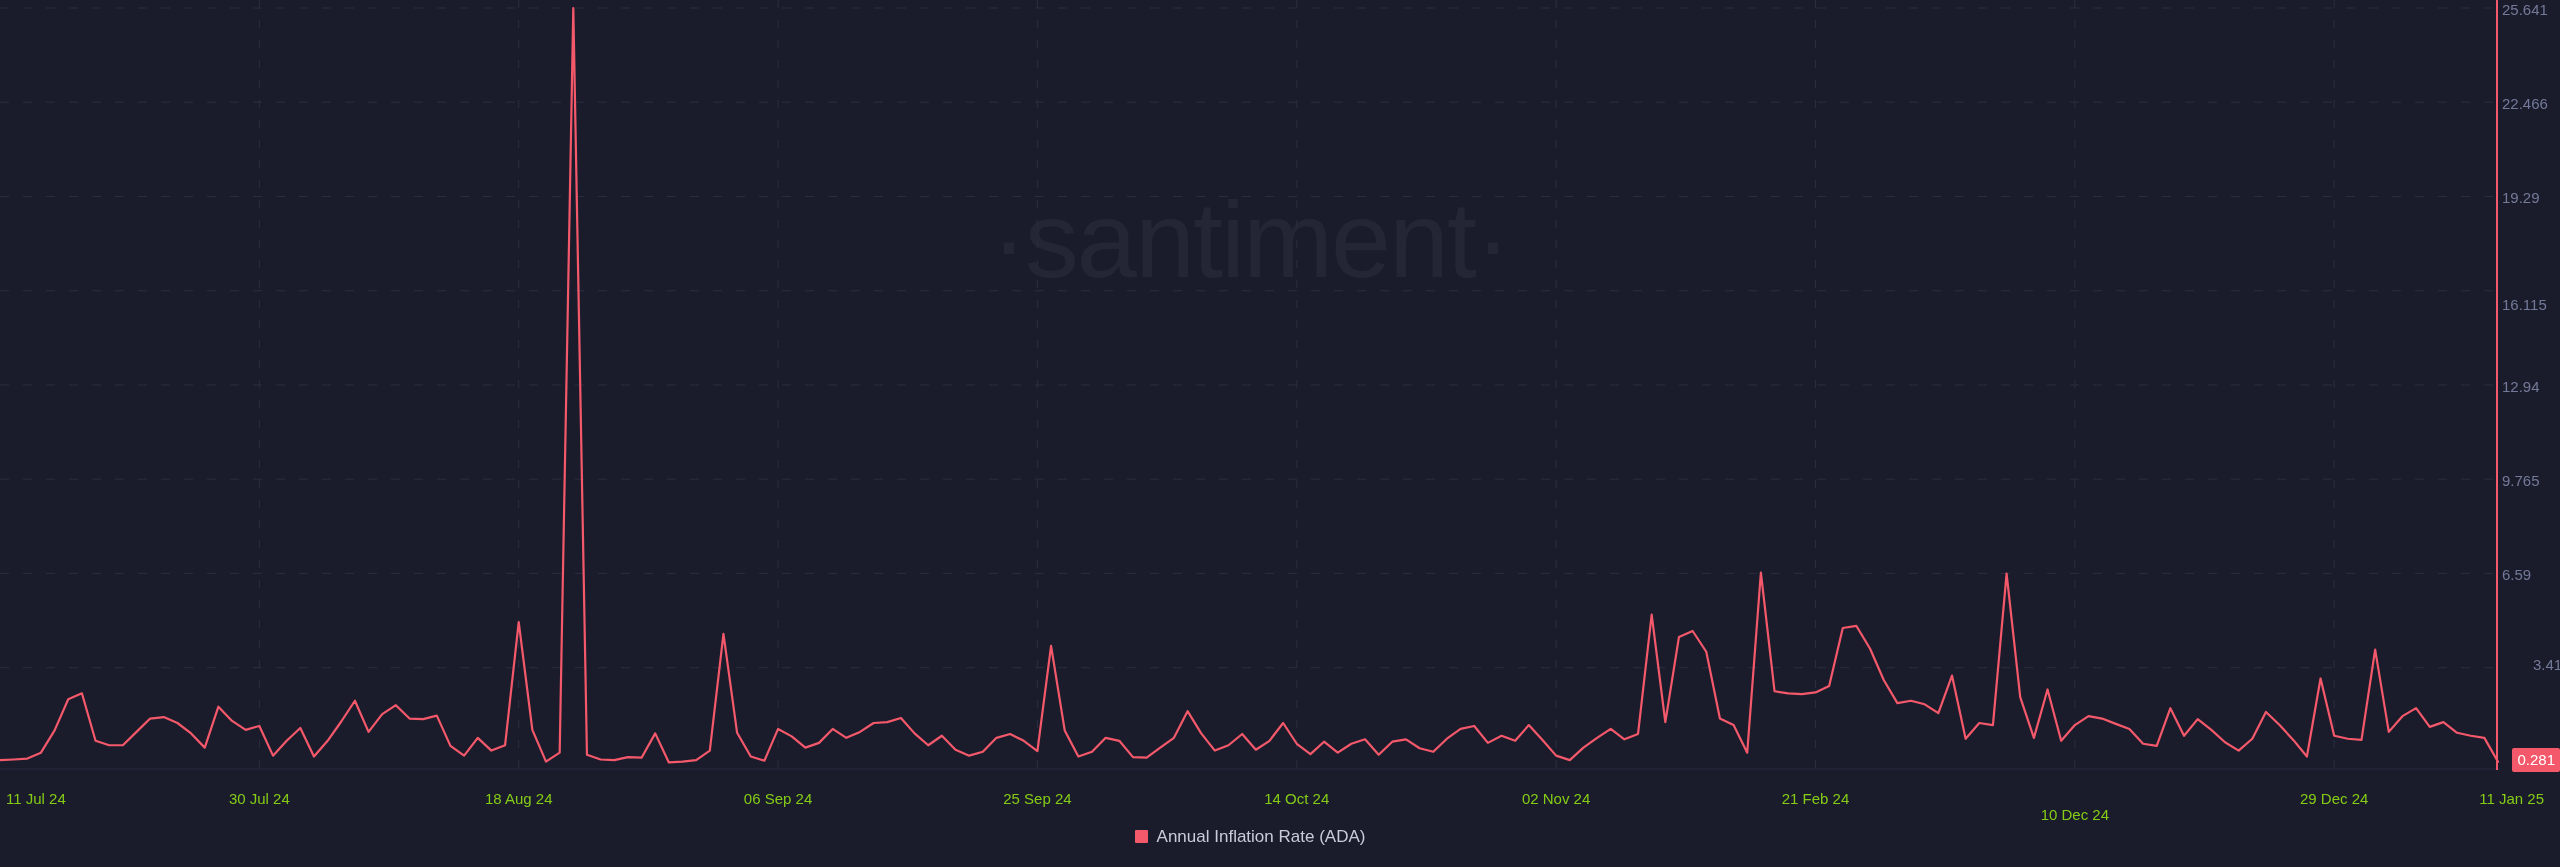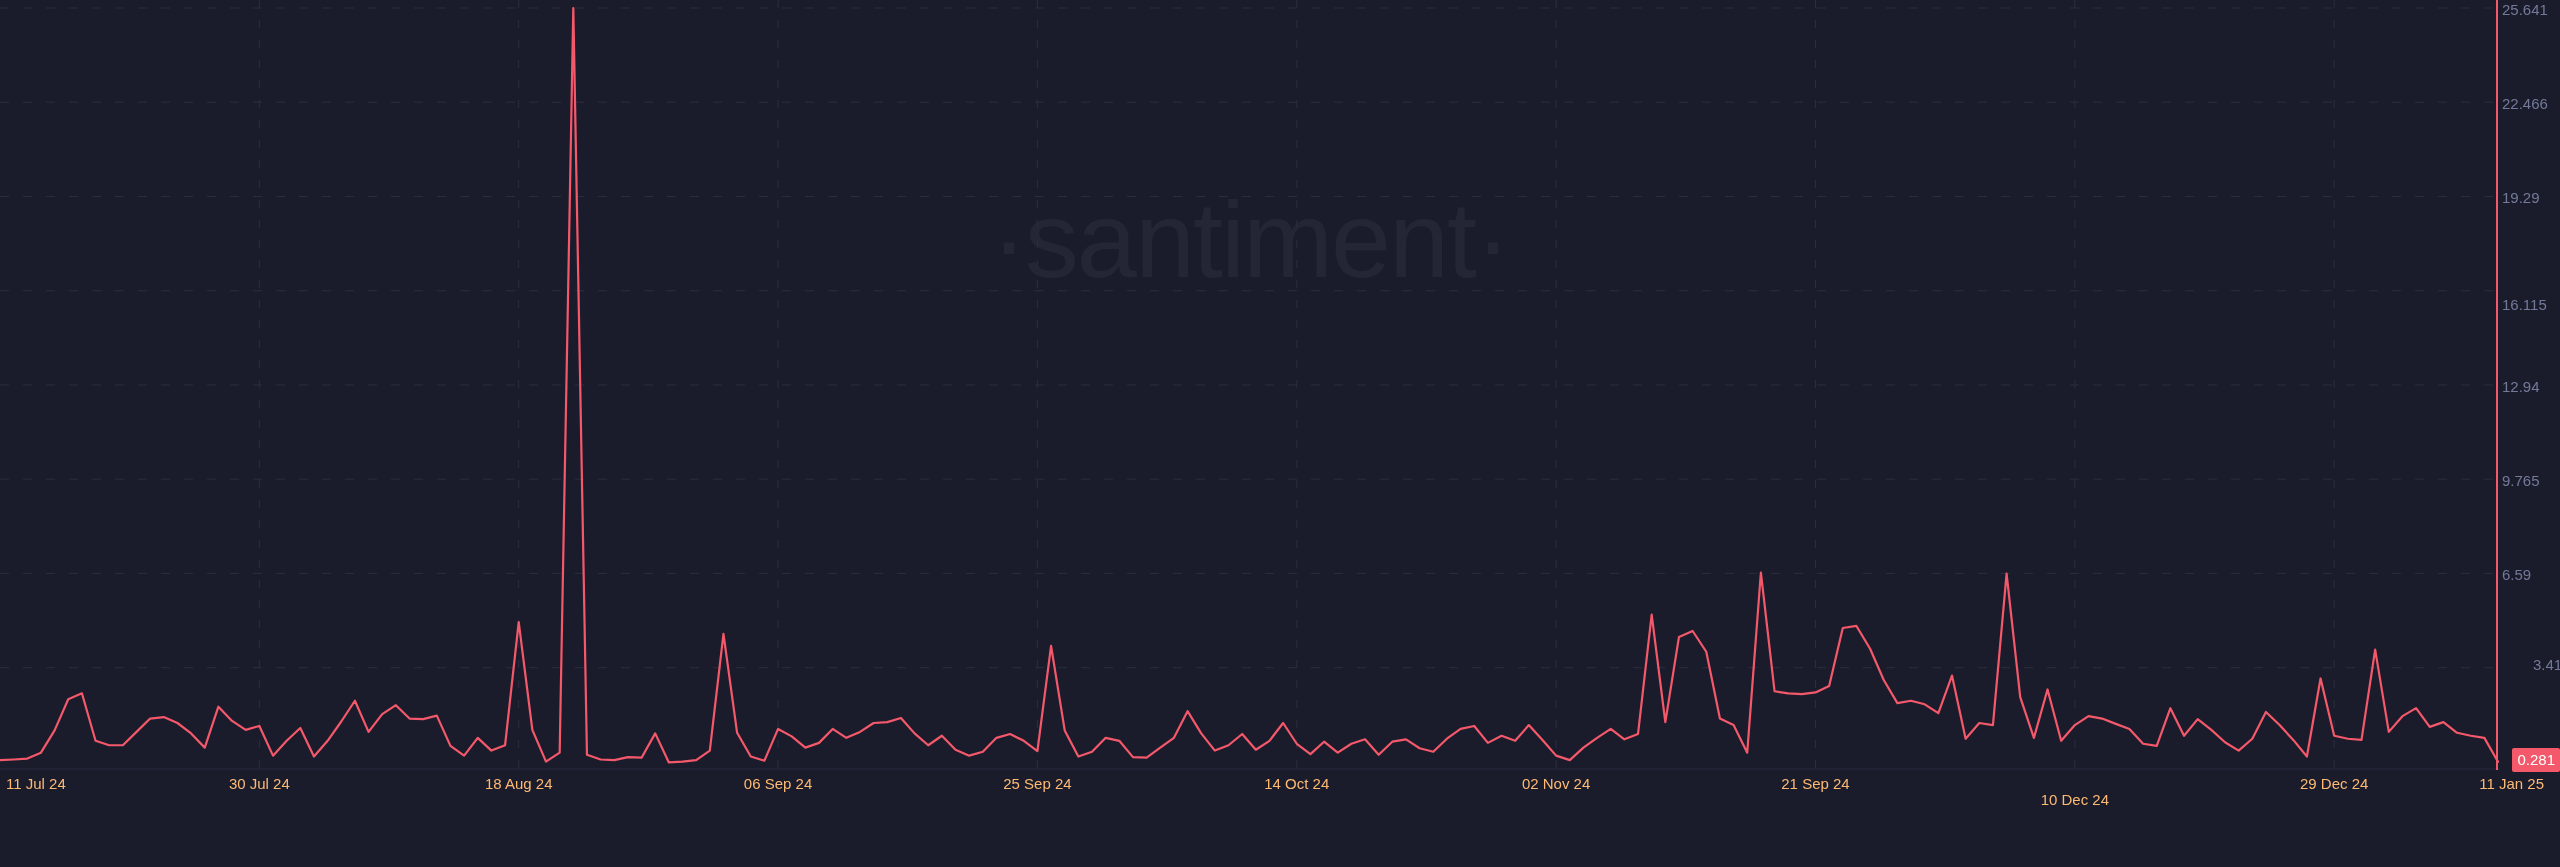"11 Jul 24" .x-label { color: #fdba74 -> #84cc16; top: 6px -> 21px }
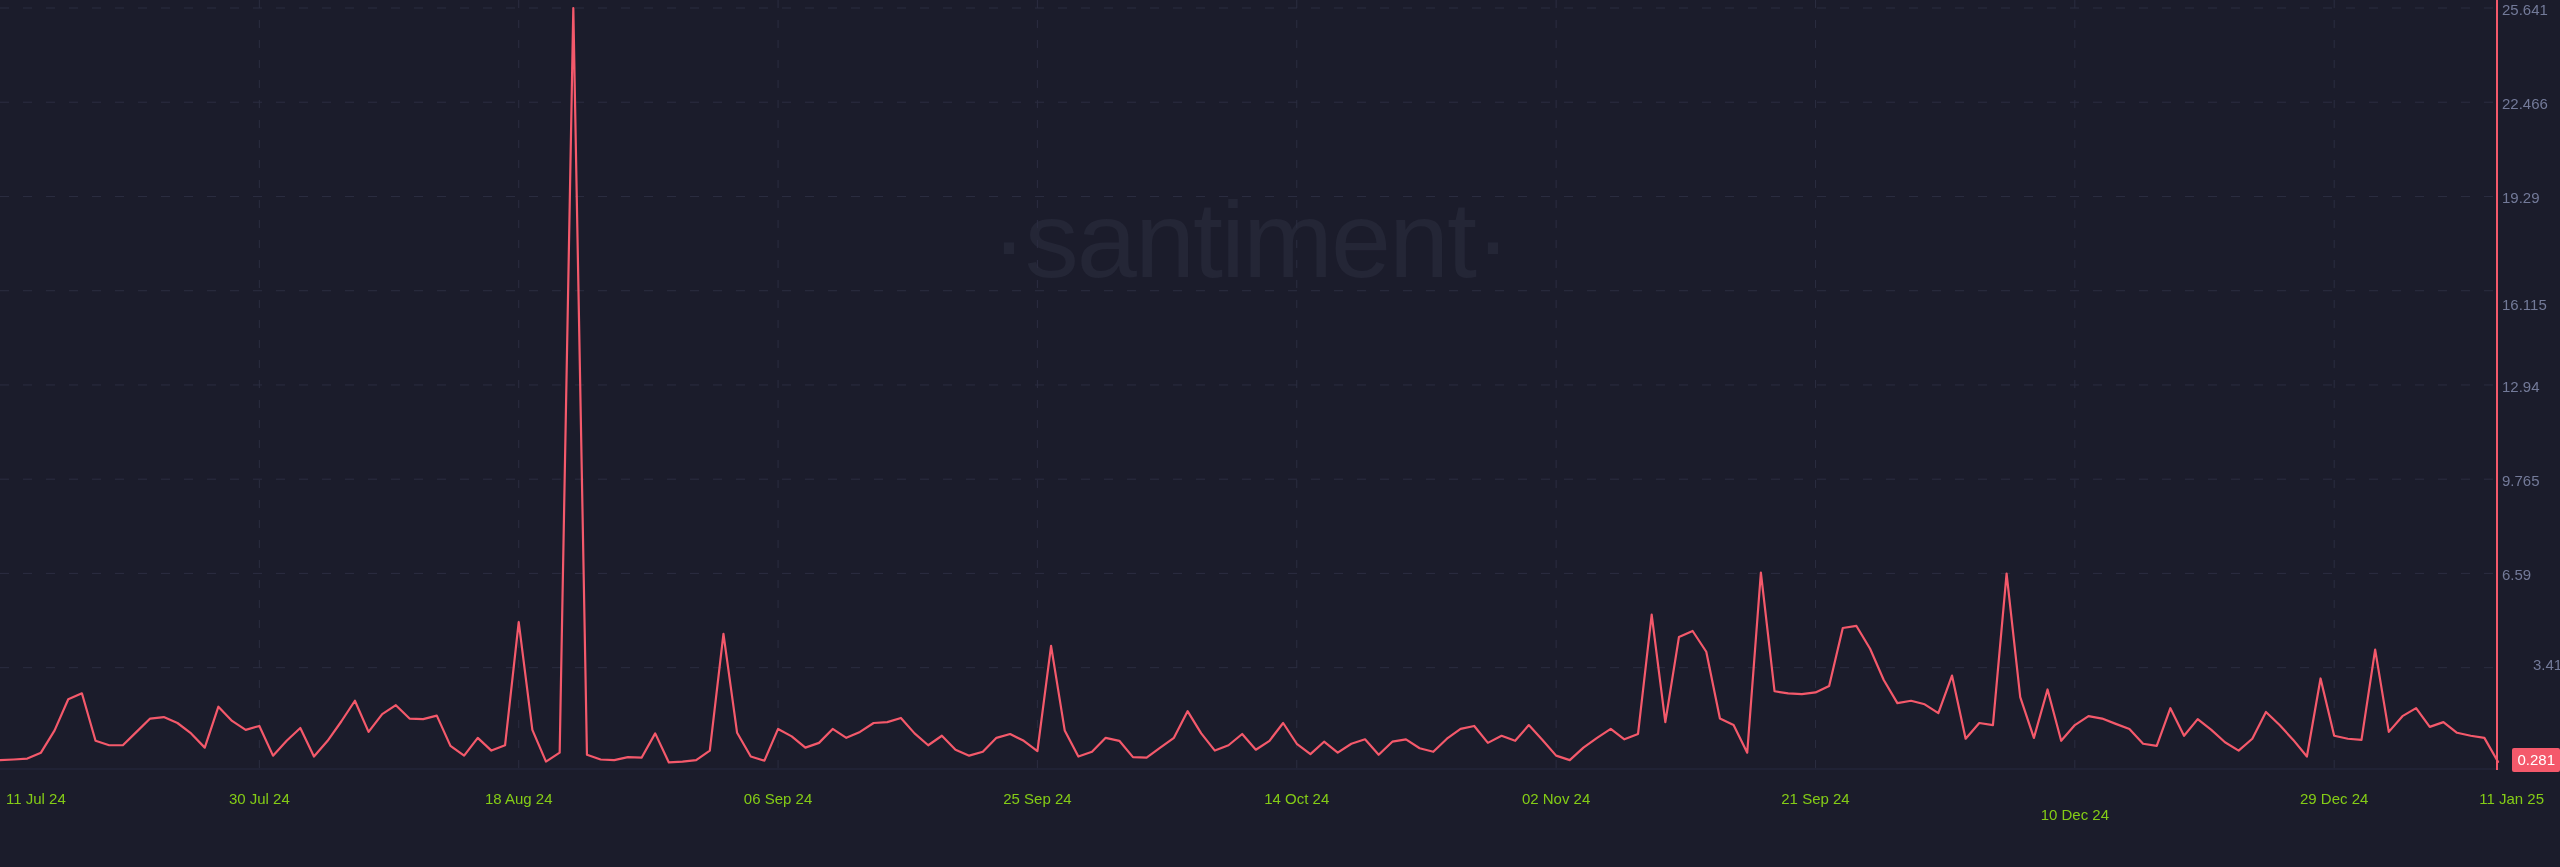"21 Sep 24" div.x-label { text: Sep -> Feb }
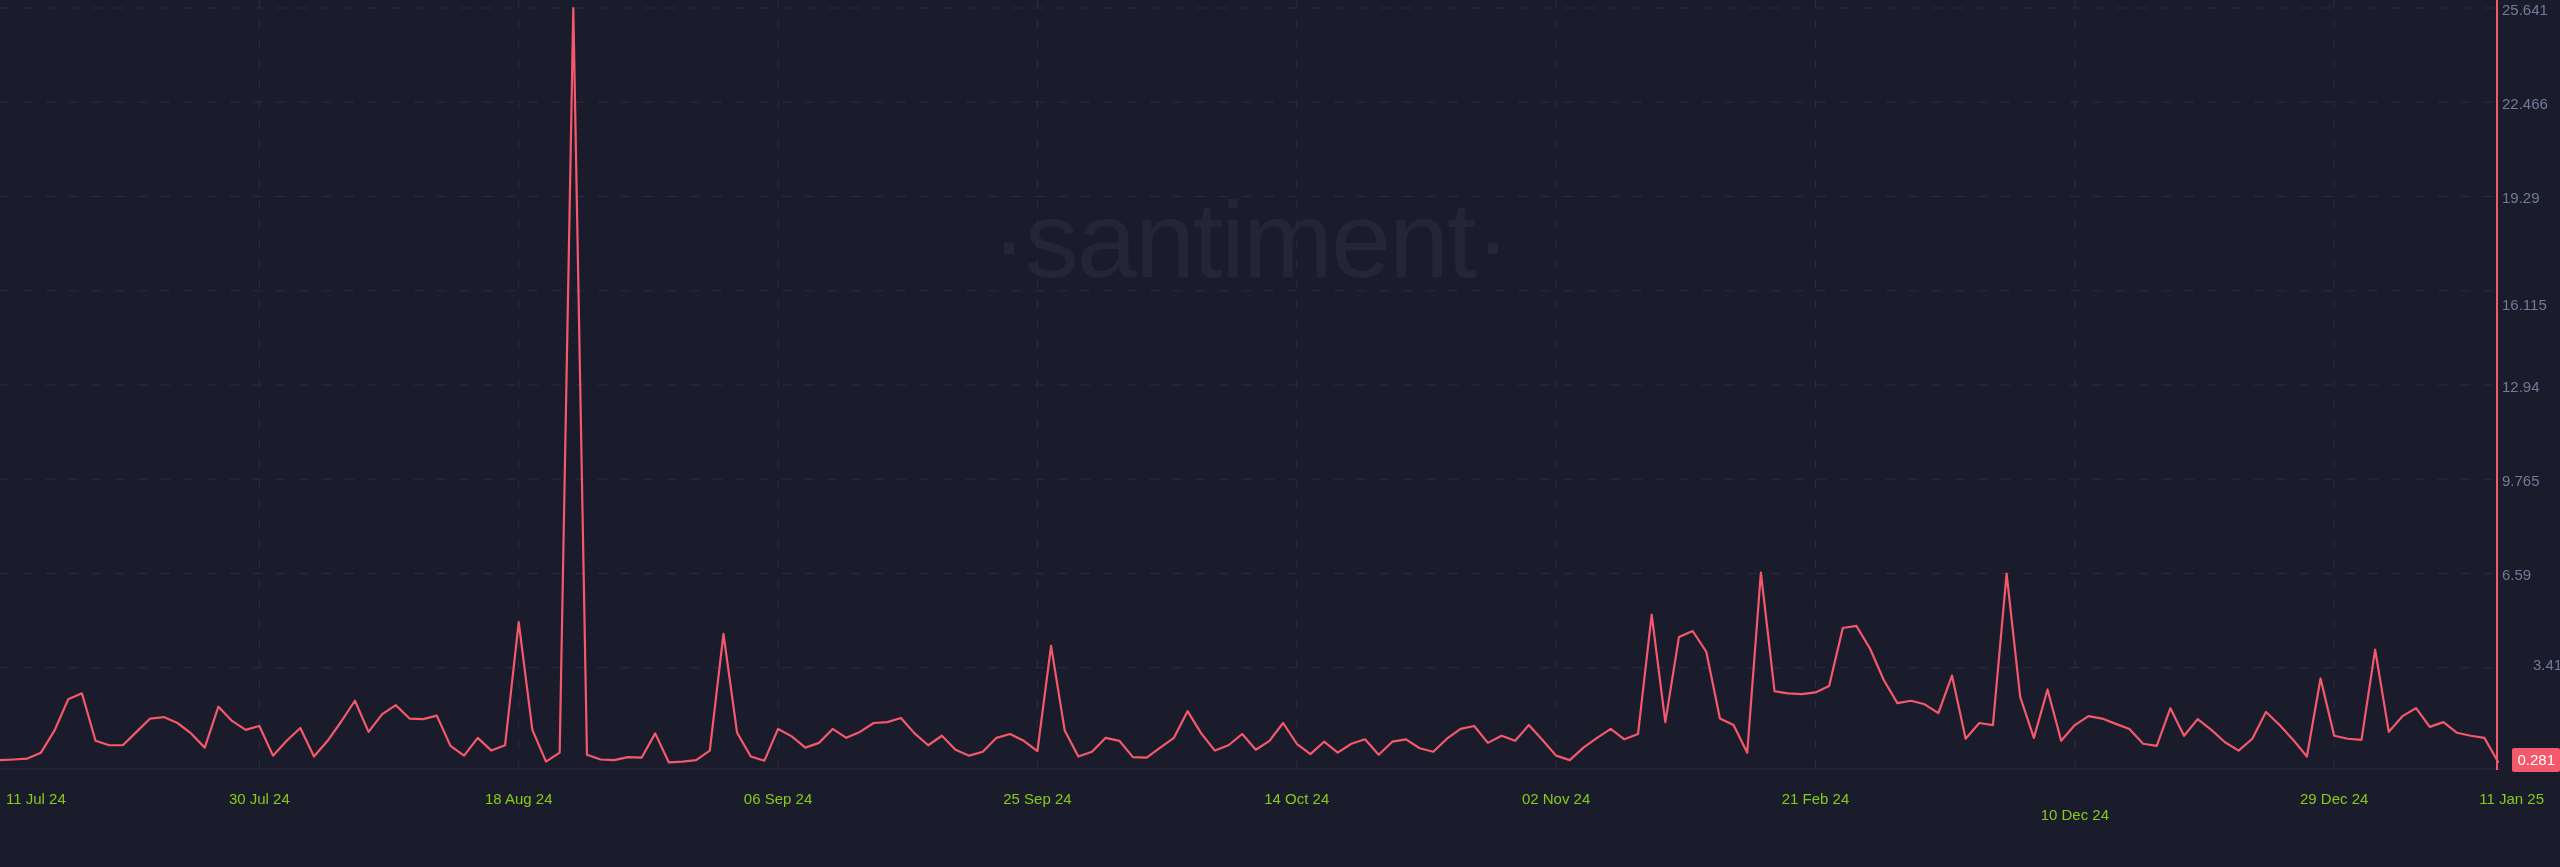"Annual Inflation Rate (ADA)" div { html: none -> <div> <span></span> <span>Annual Inflation Rate (ADA)</span> </div> }
